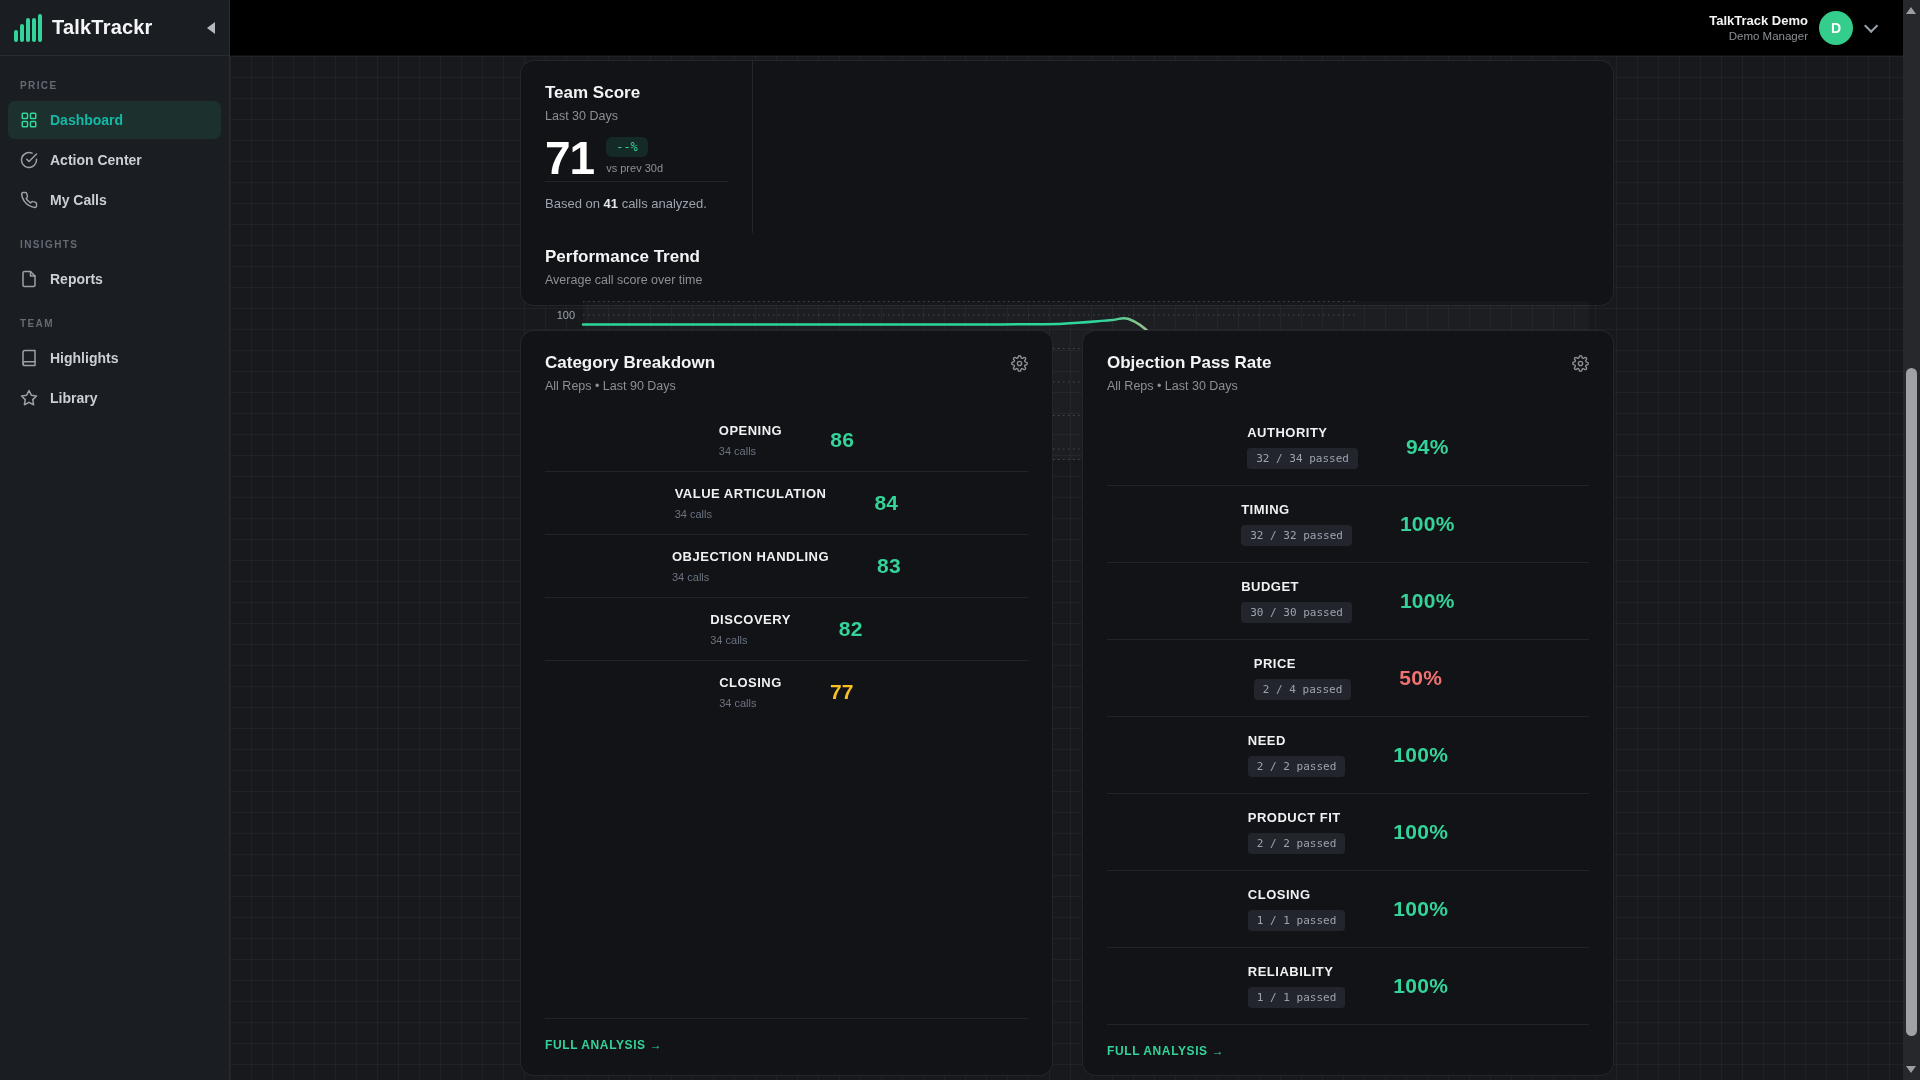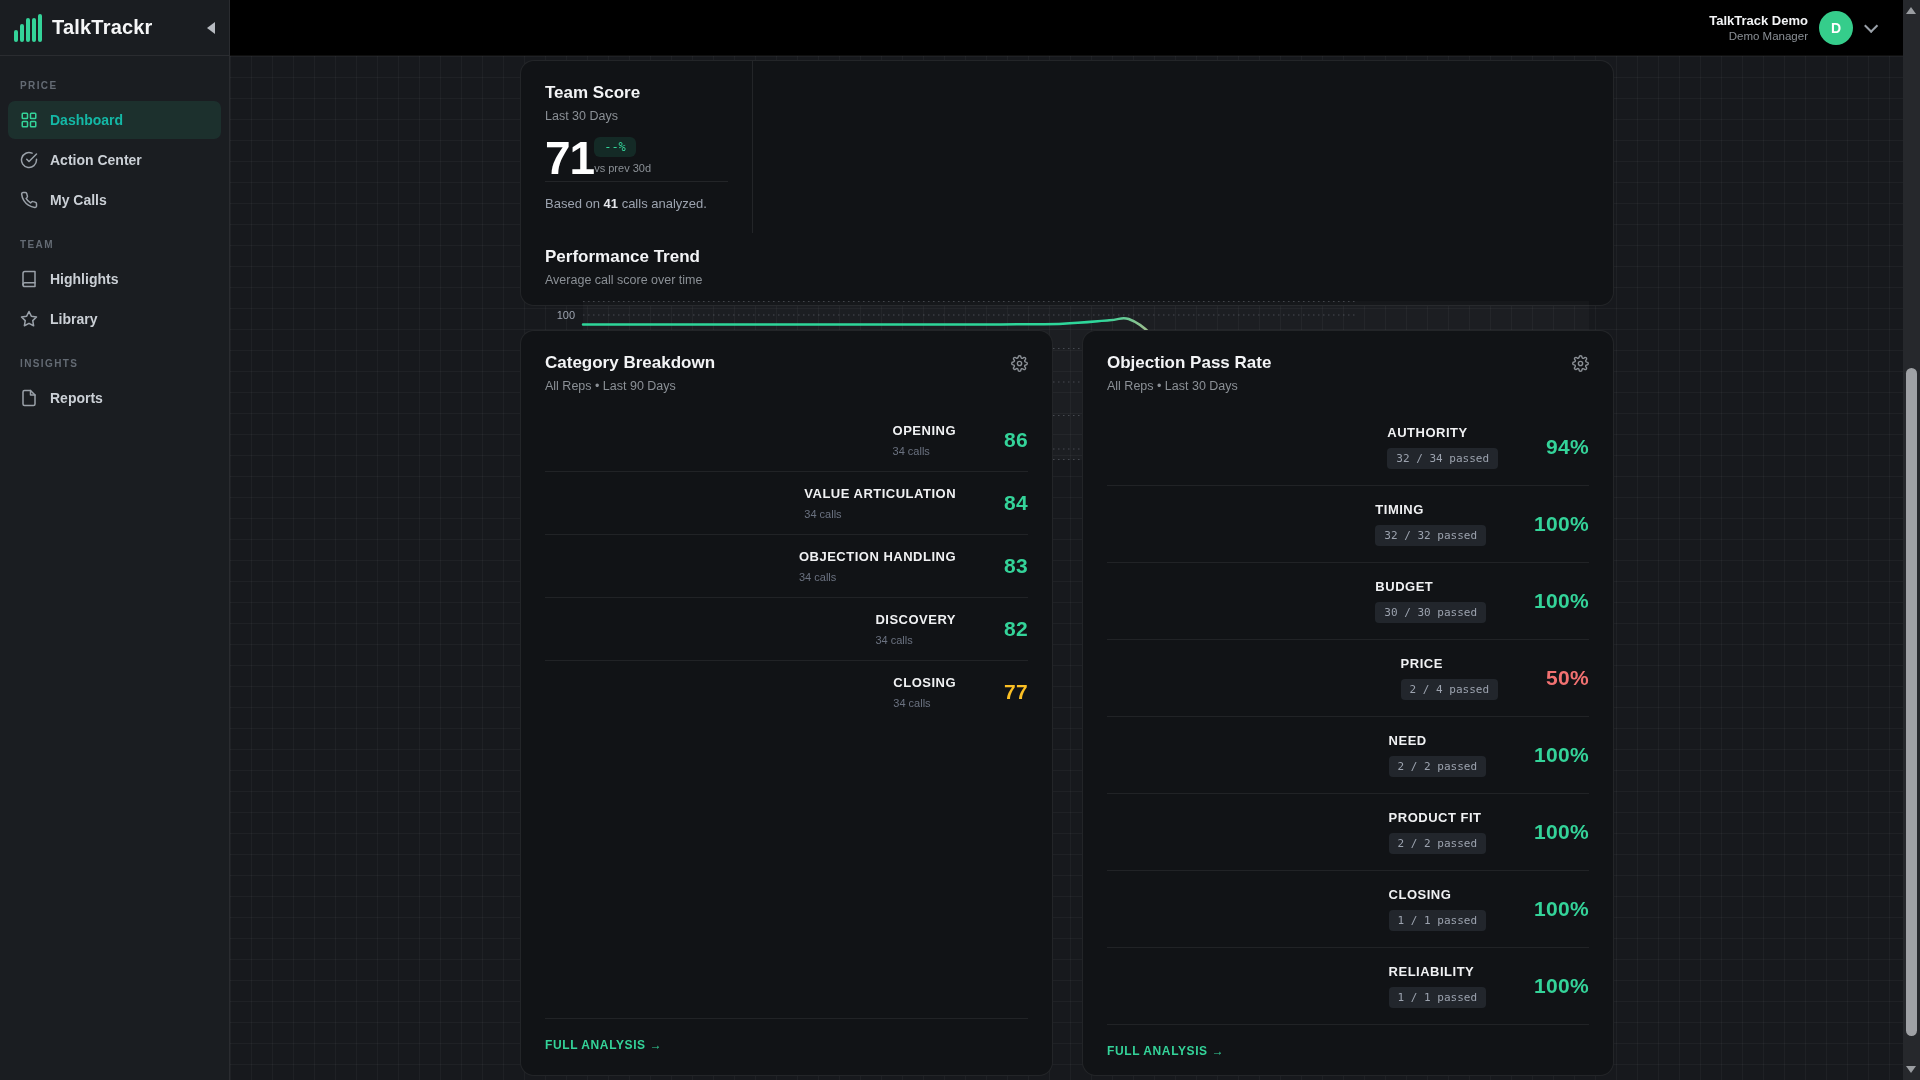"71" .score-row { gap: none -> 12px }
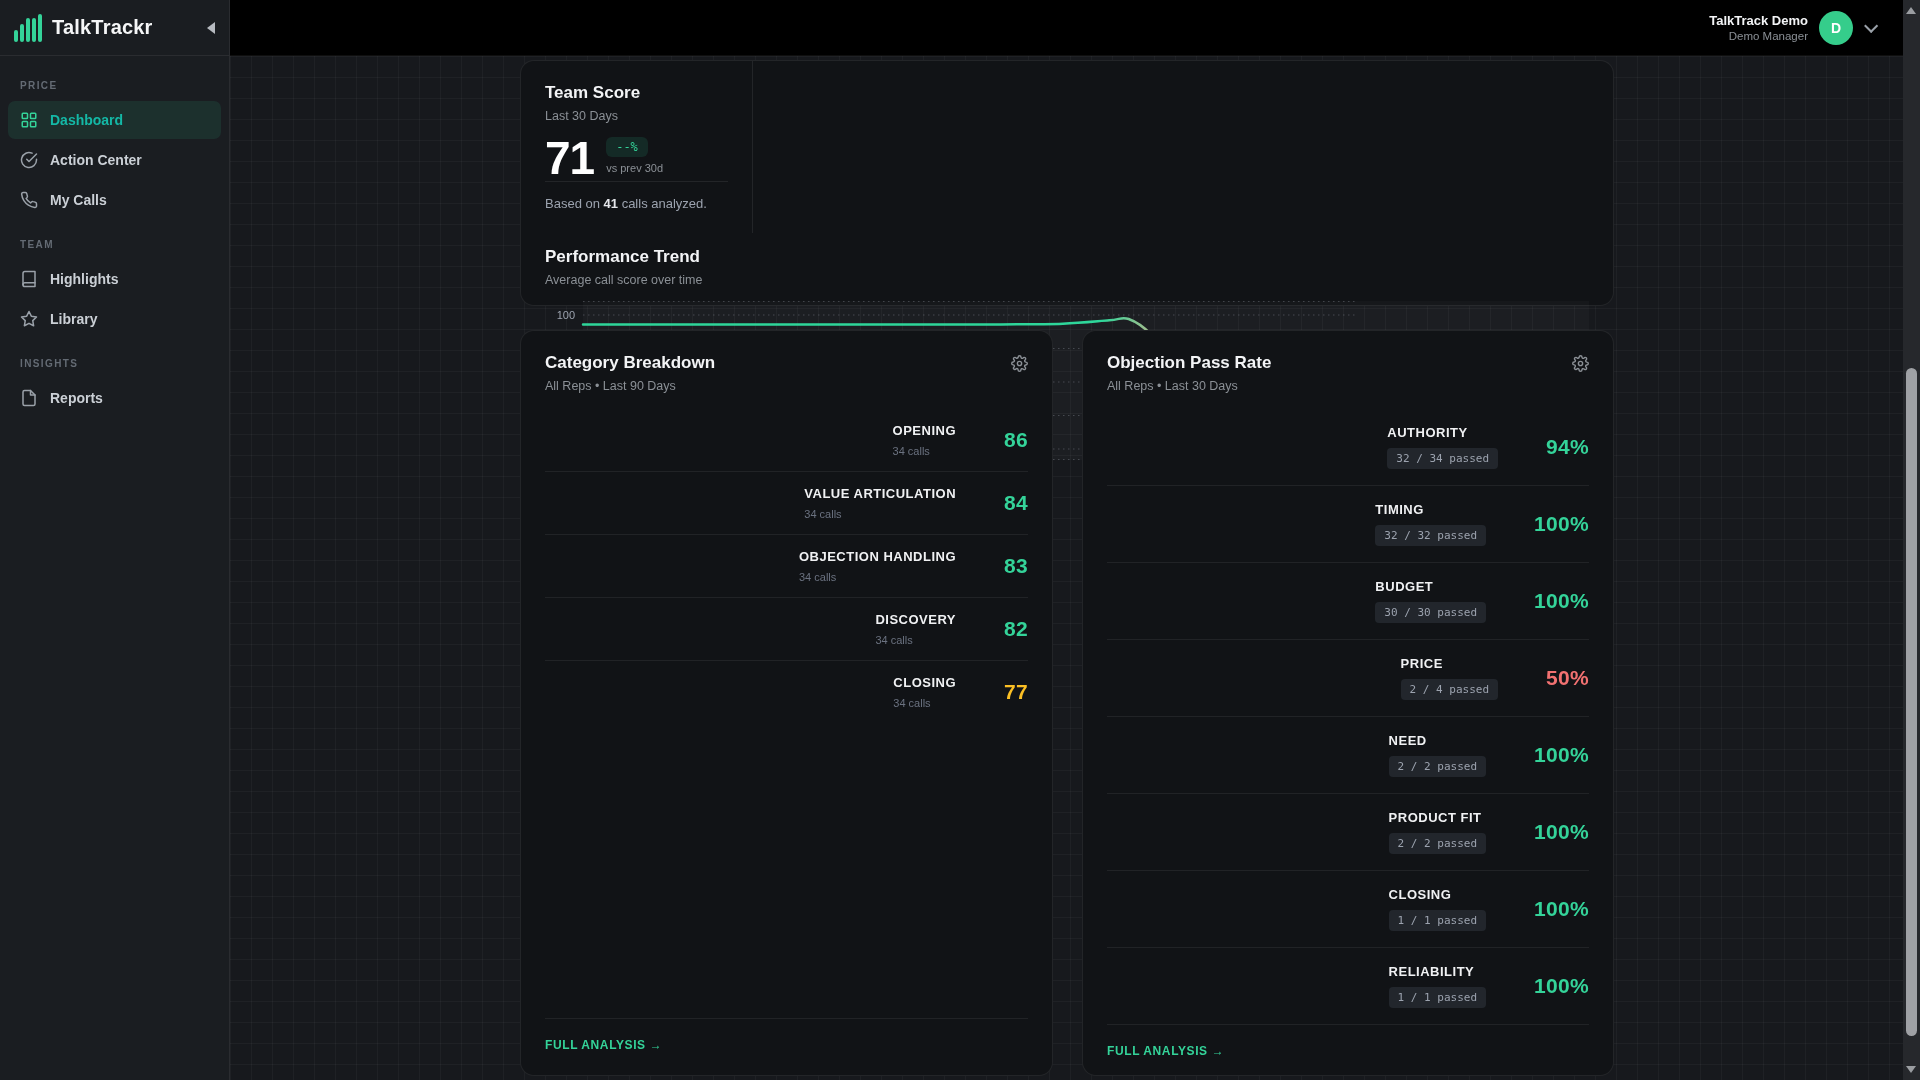"TEAM" div.nav-section { order: before "INSIGHTS" -> after "INSIGHTS" }
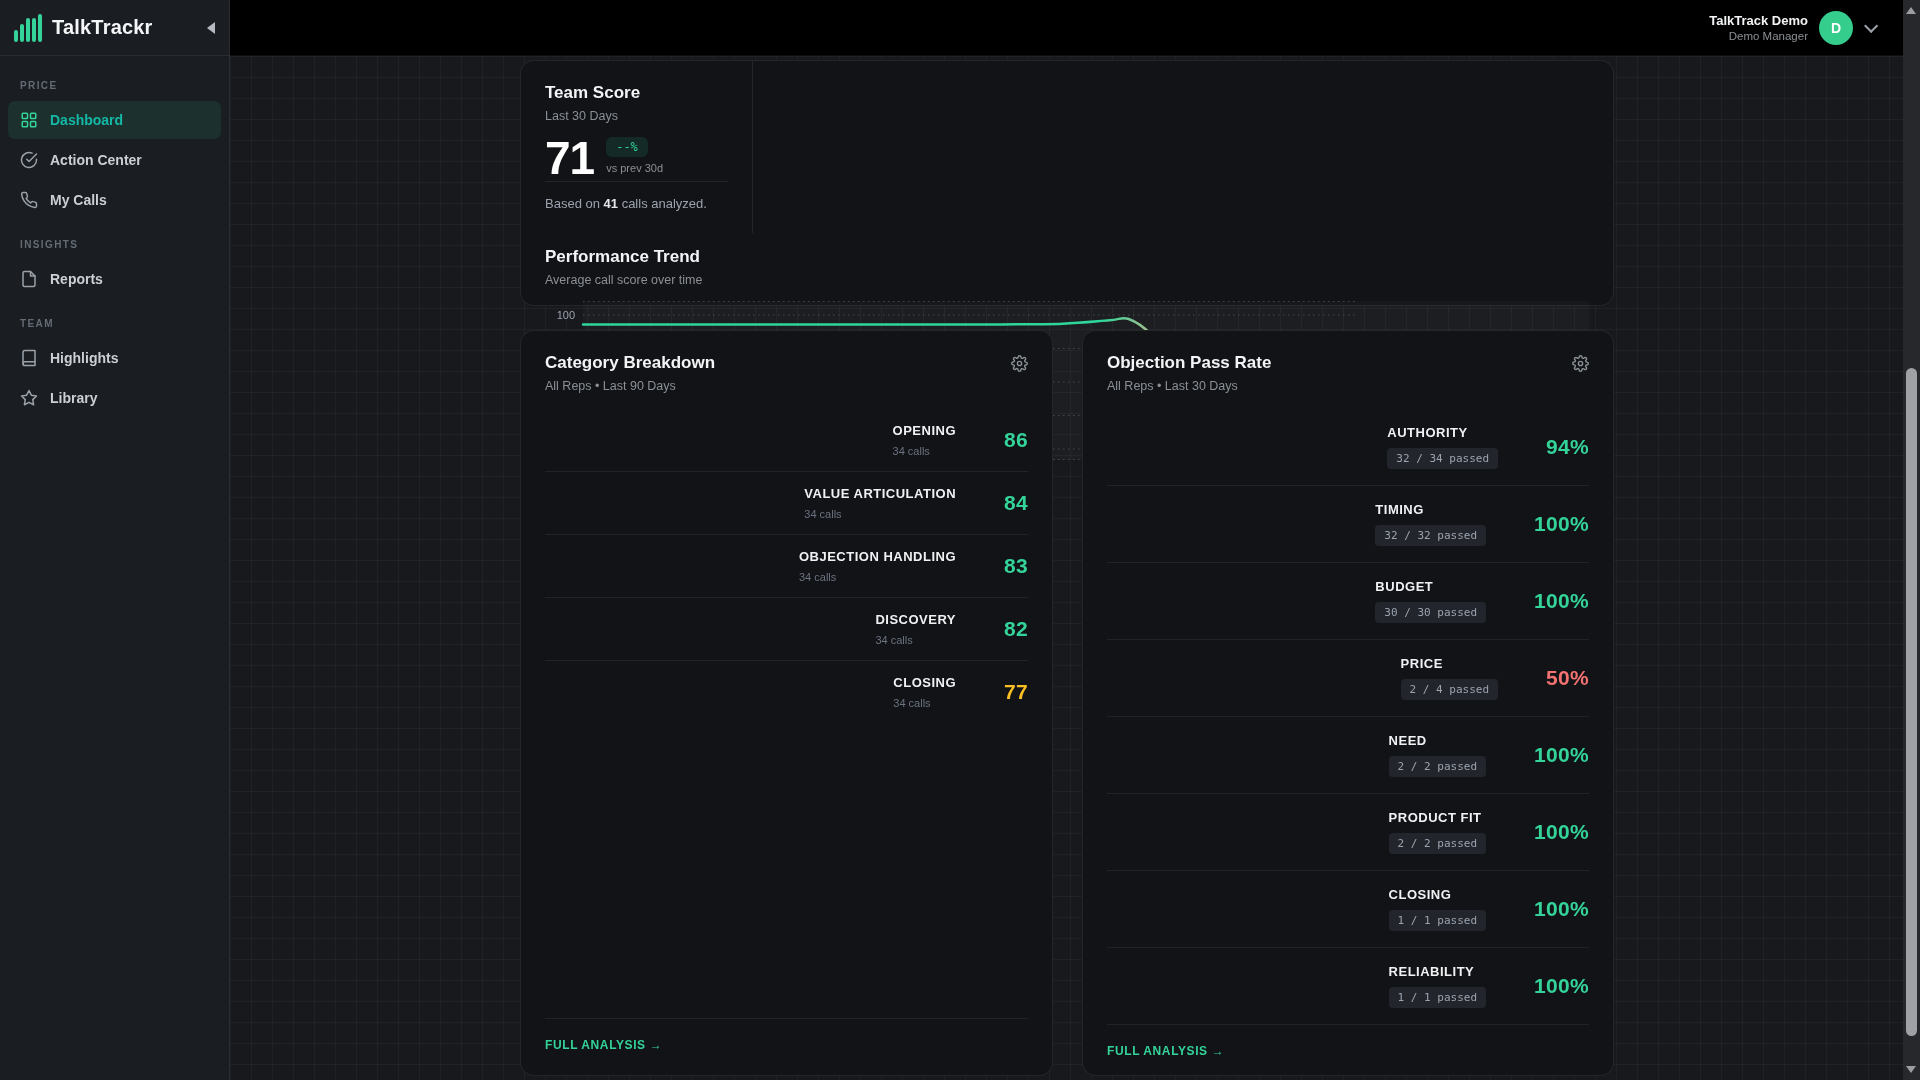"OPENING" .row { justify-content: flex-end -> center }
